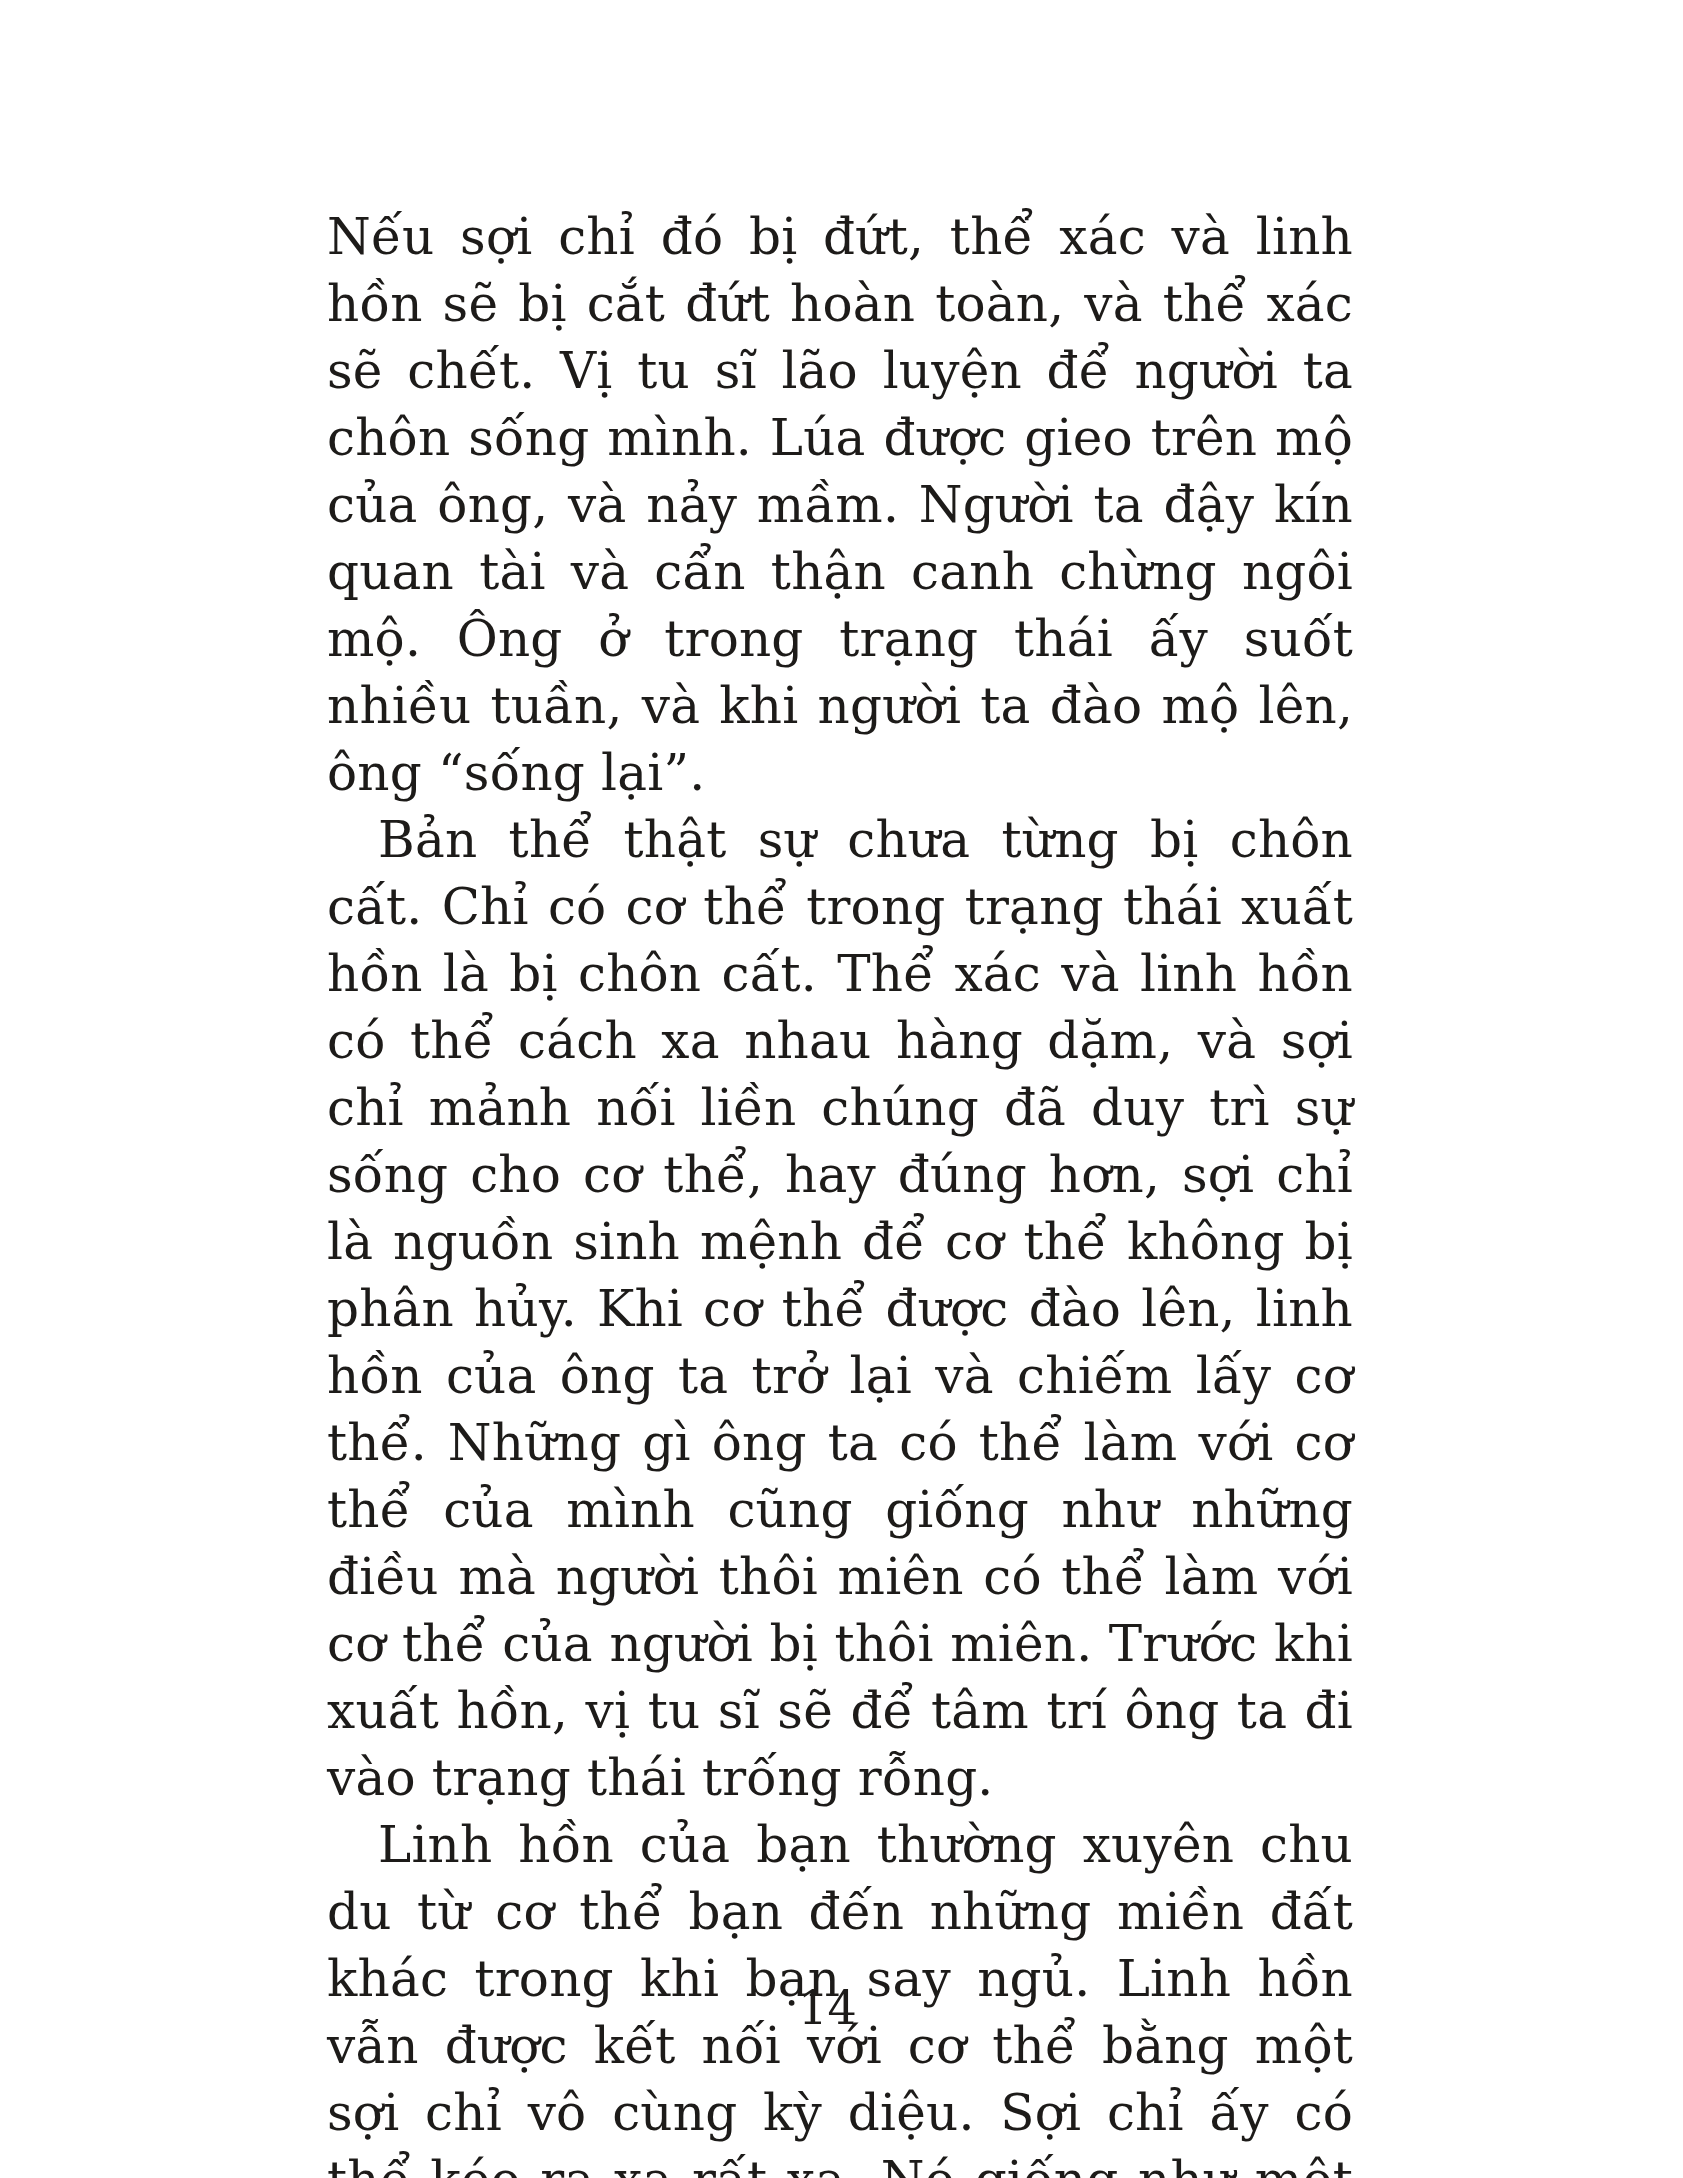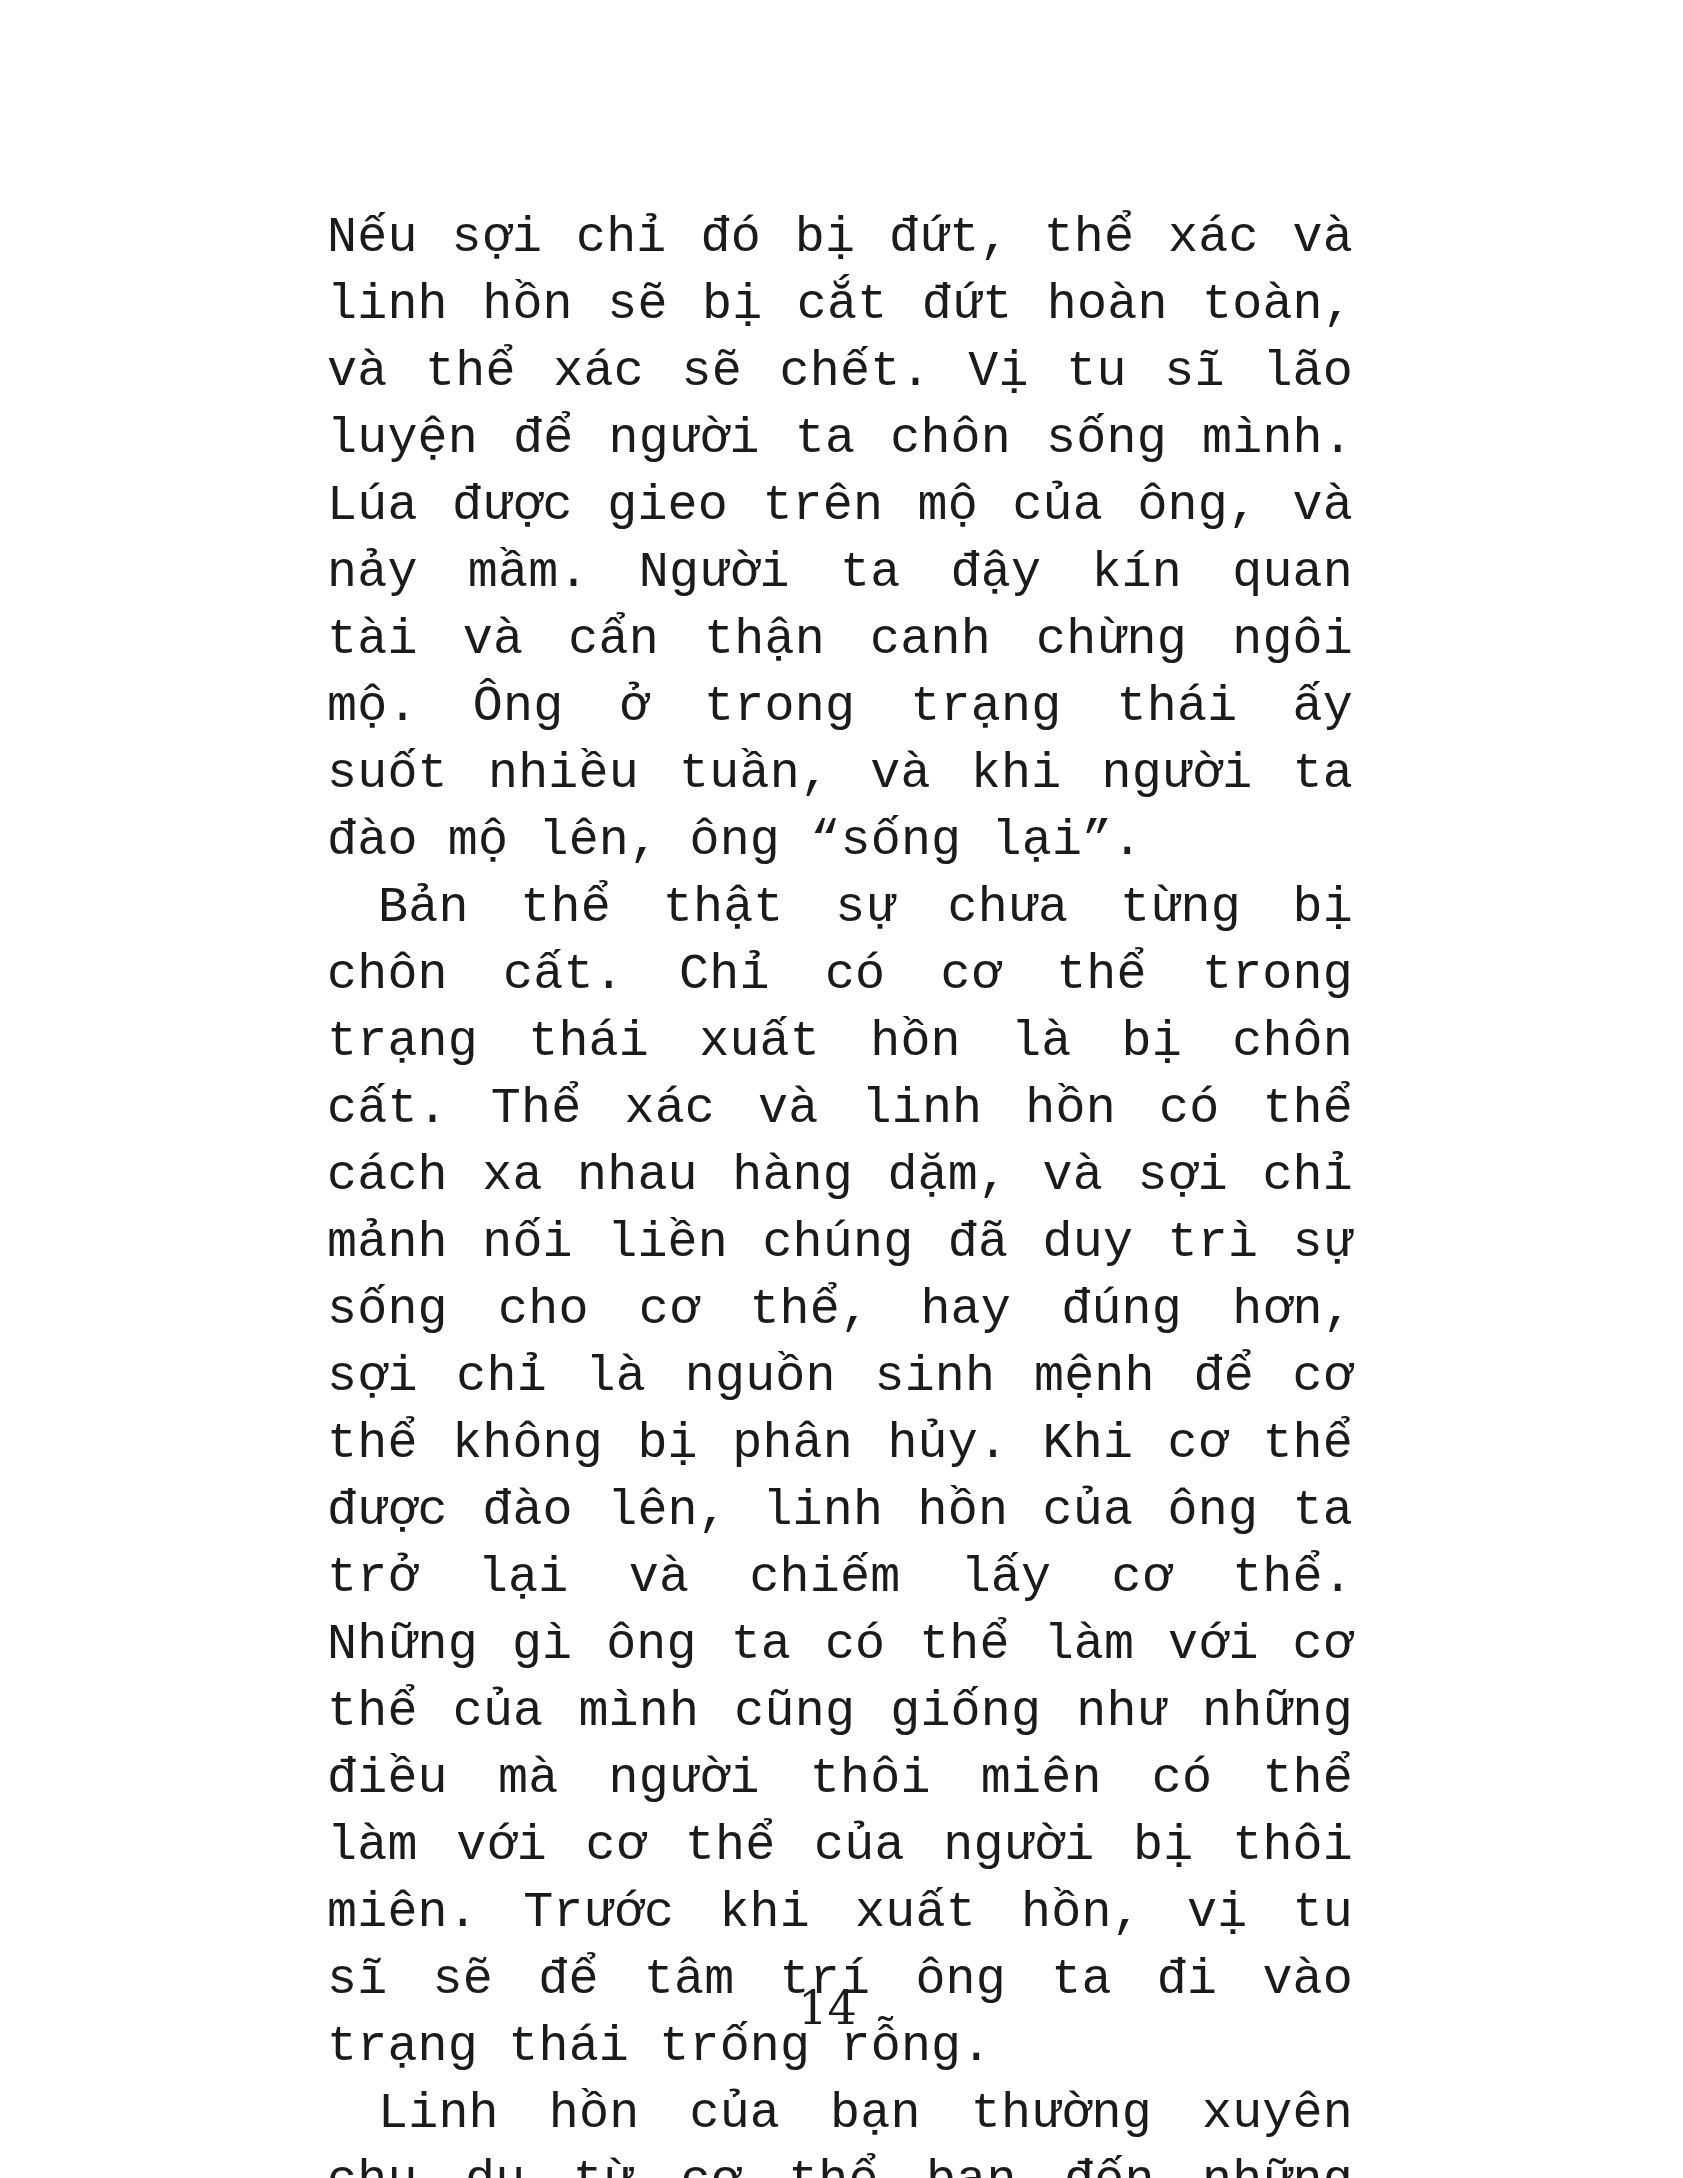"Nếu sợi chỉ đó bị" .para { font-family: Liberation Mono, monospace -> none }
